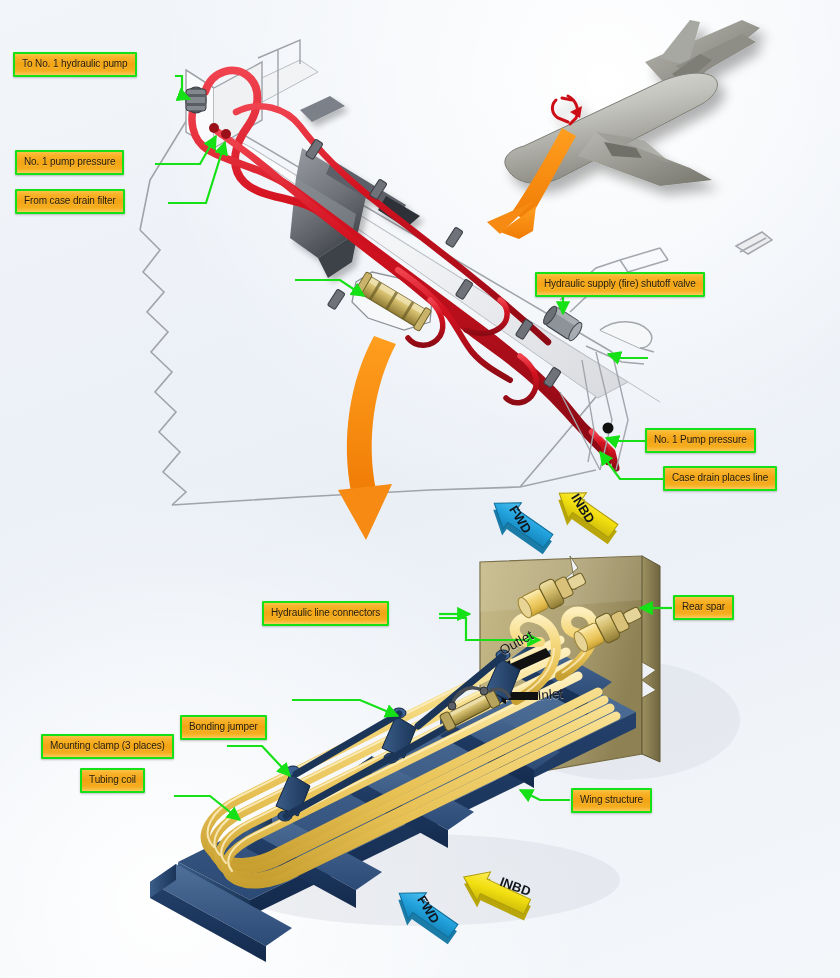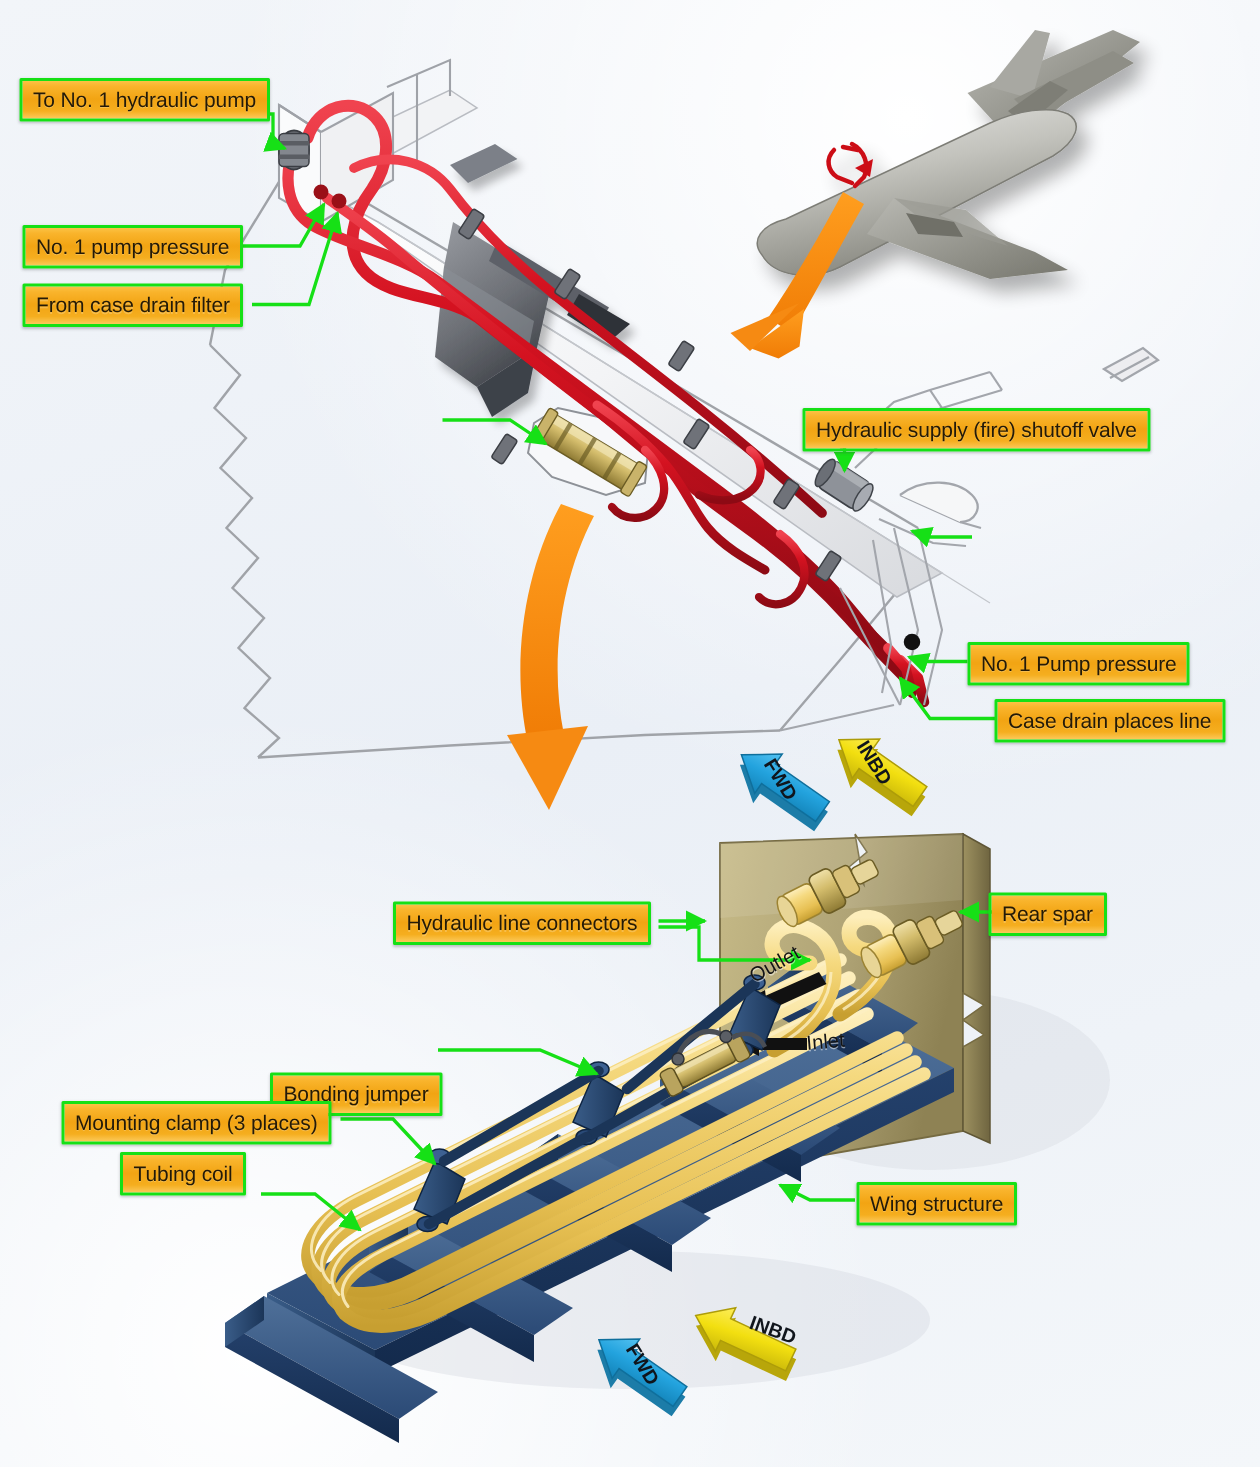"To No. 1 hydraulic pump" .callout { font-size: 14px -> 10px }
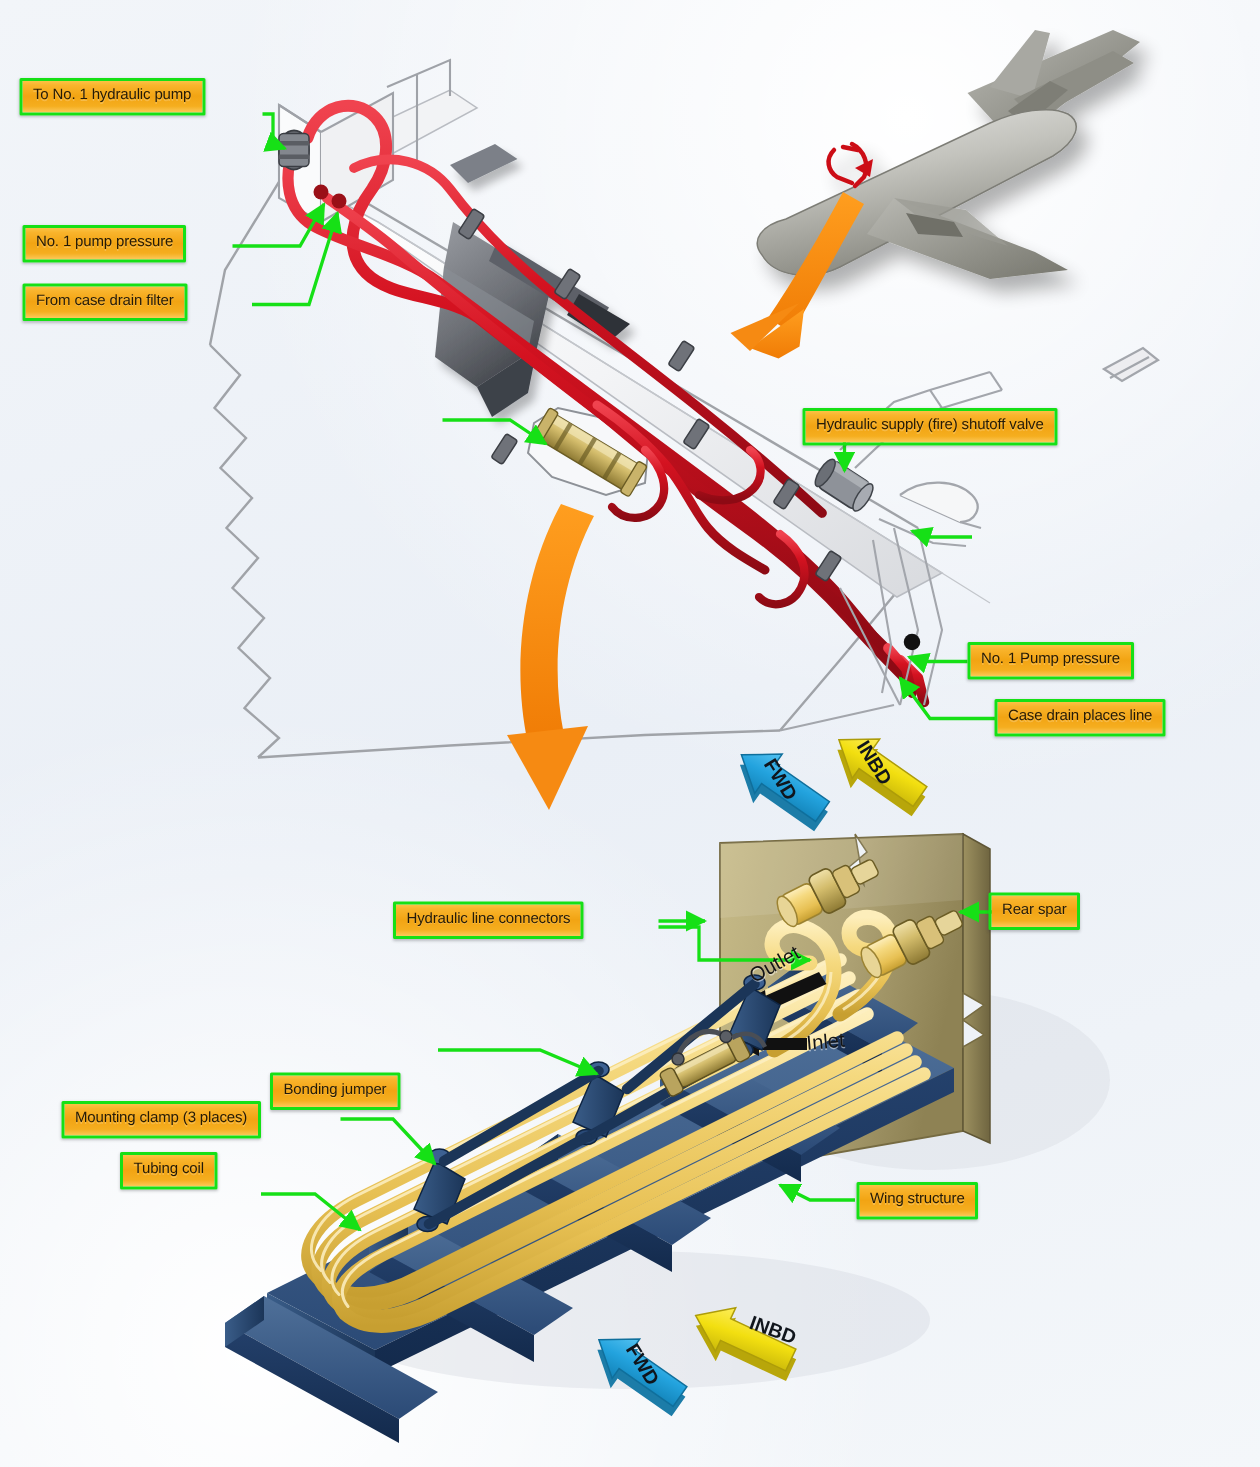"Rear spar" div.callout { left: 659px -> 673px }
